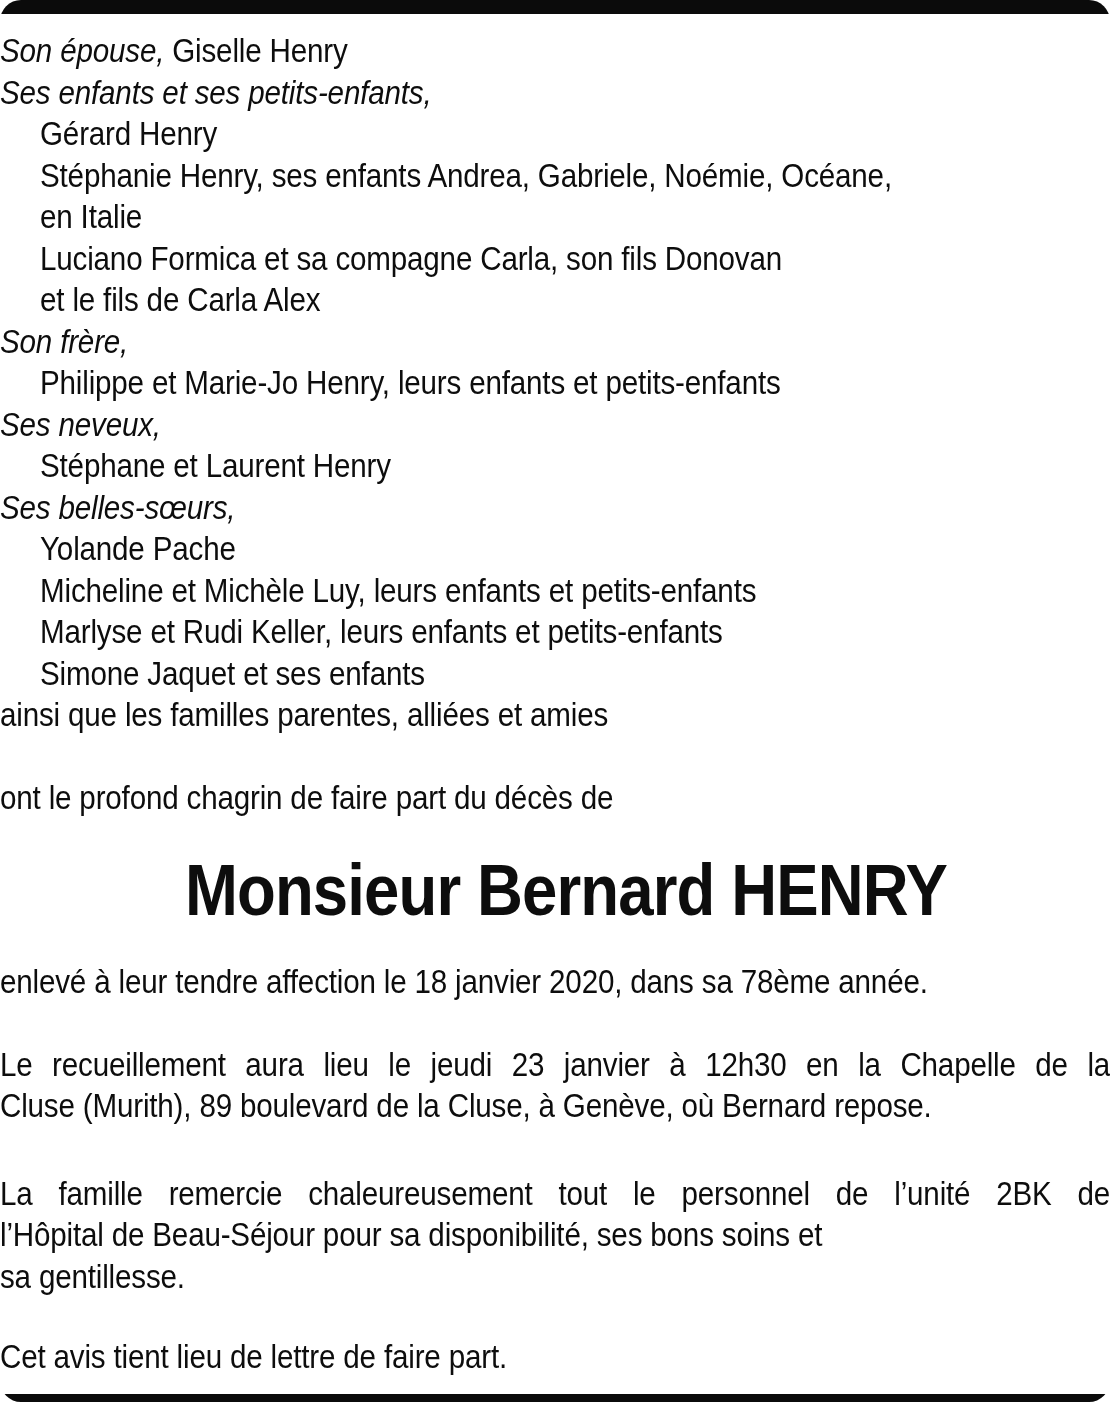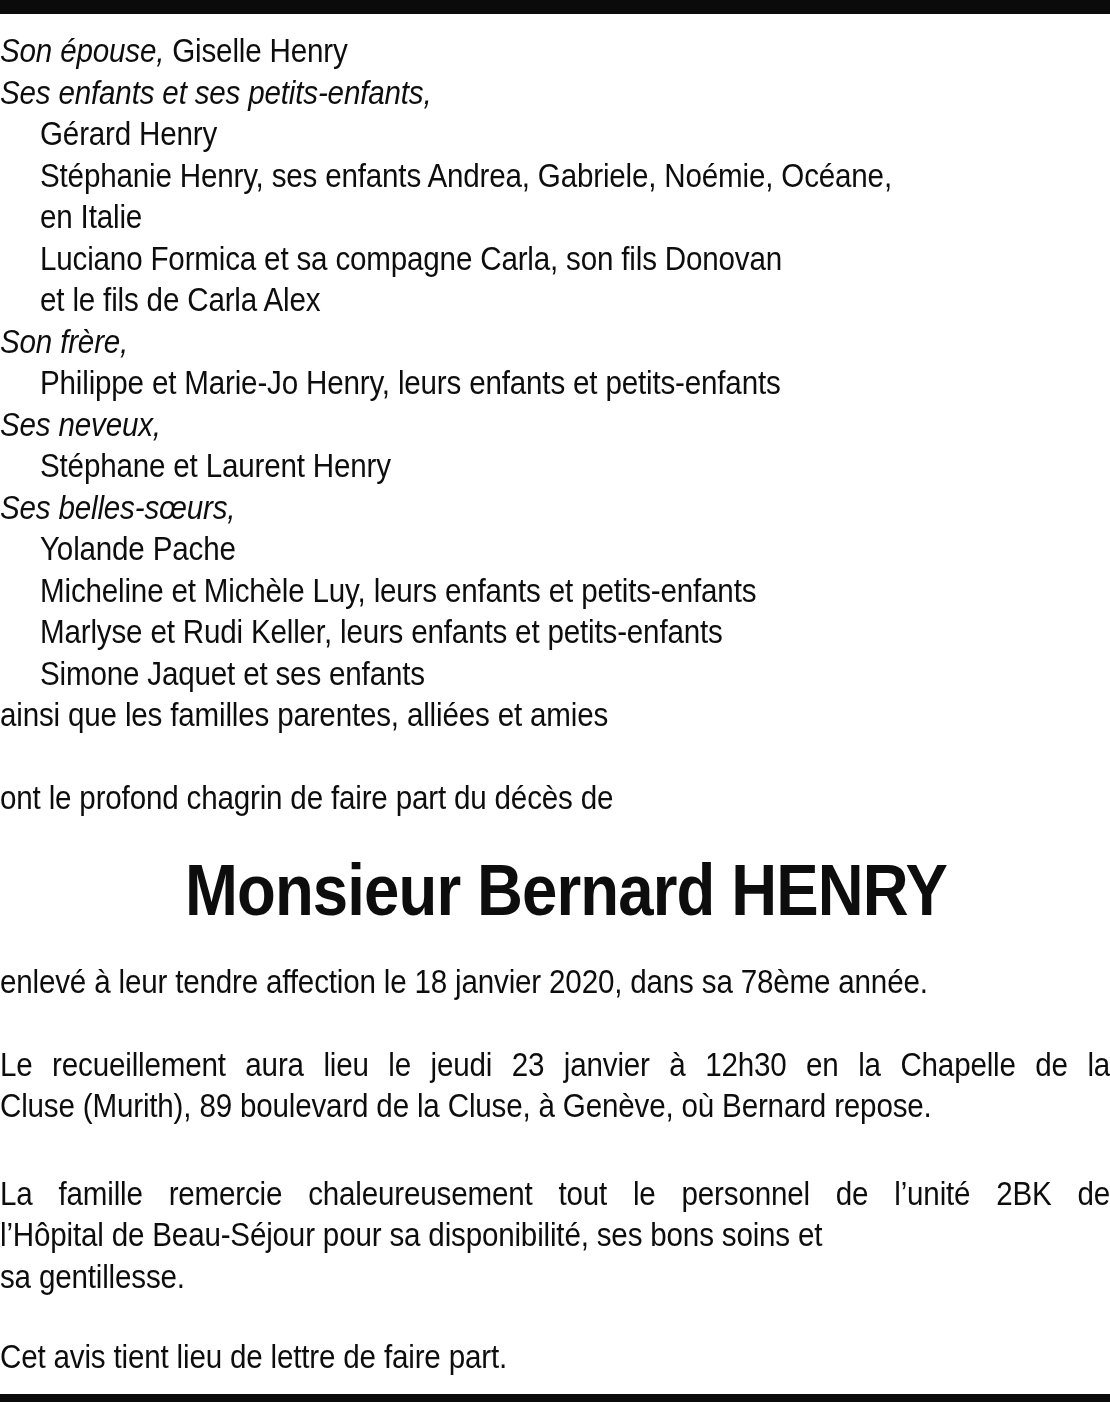"Son épouse, Giselle Henry" .page { border-radius: none -> 21px }
